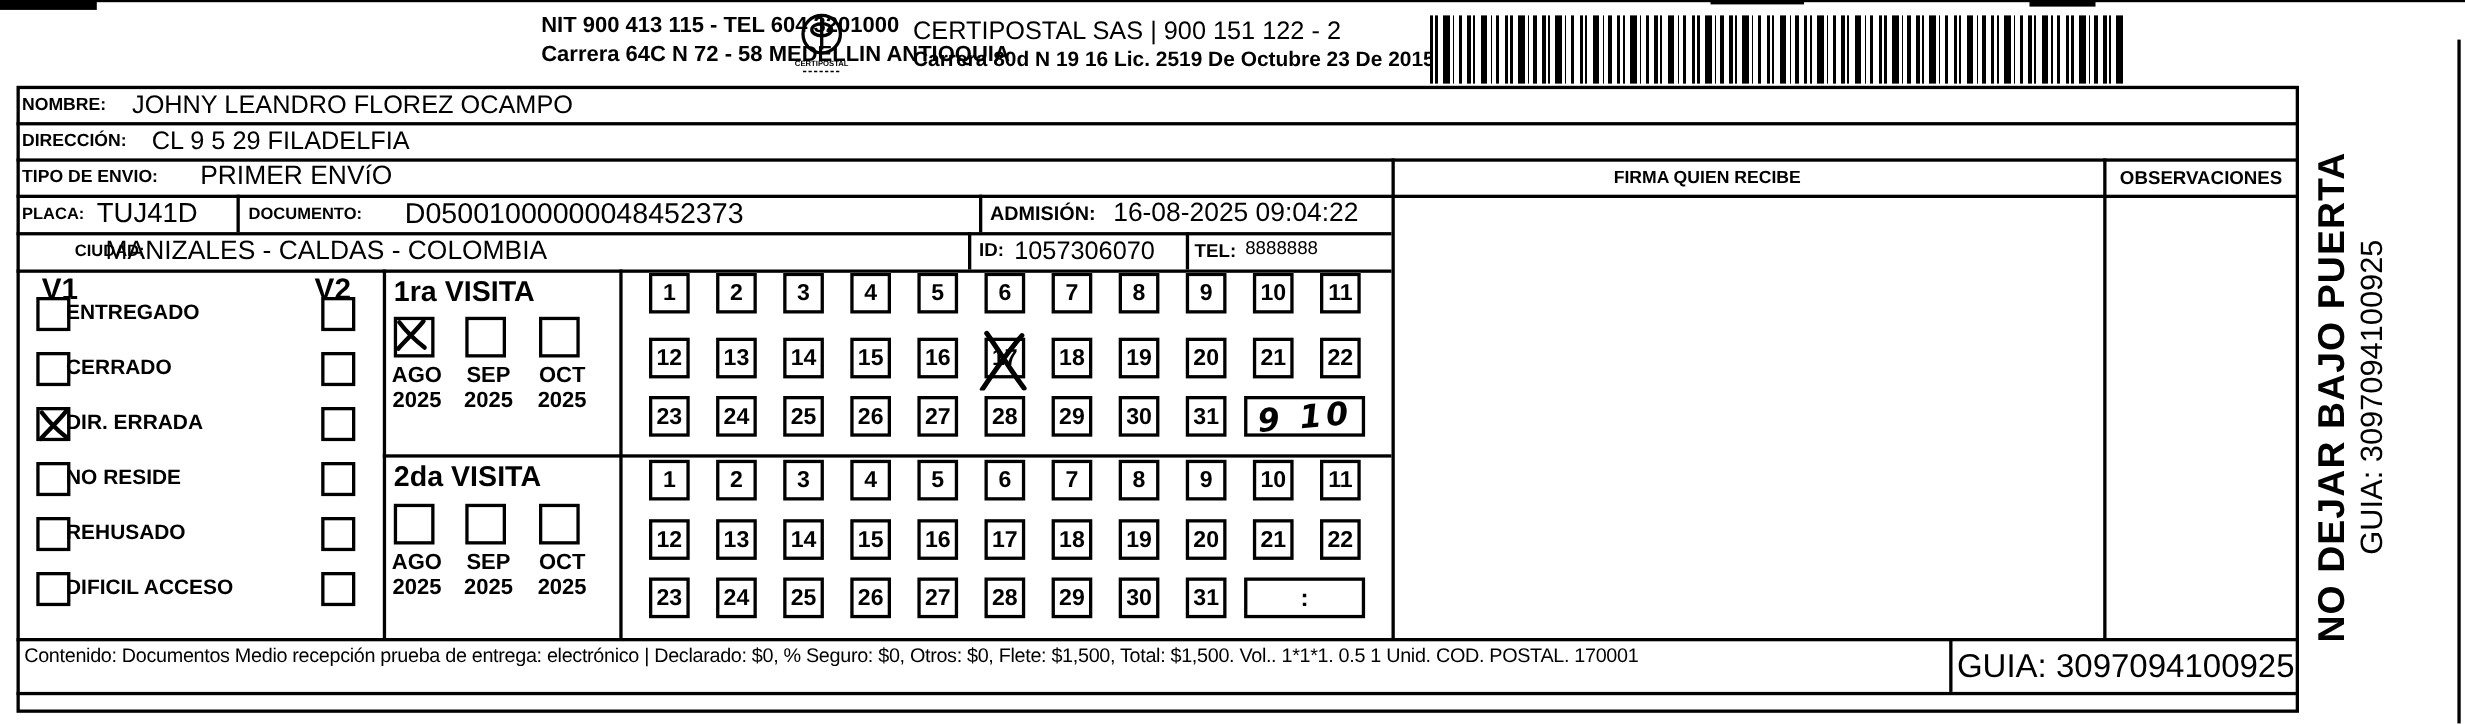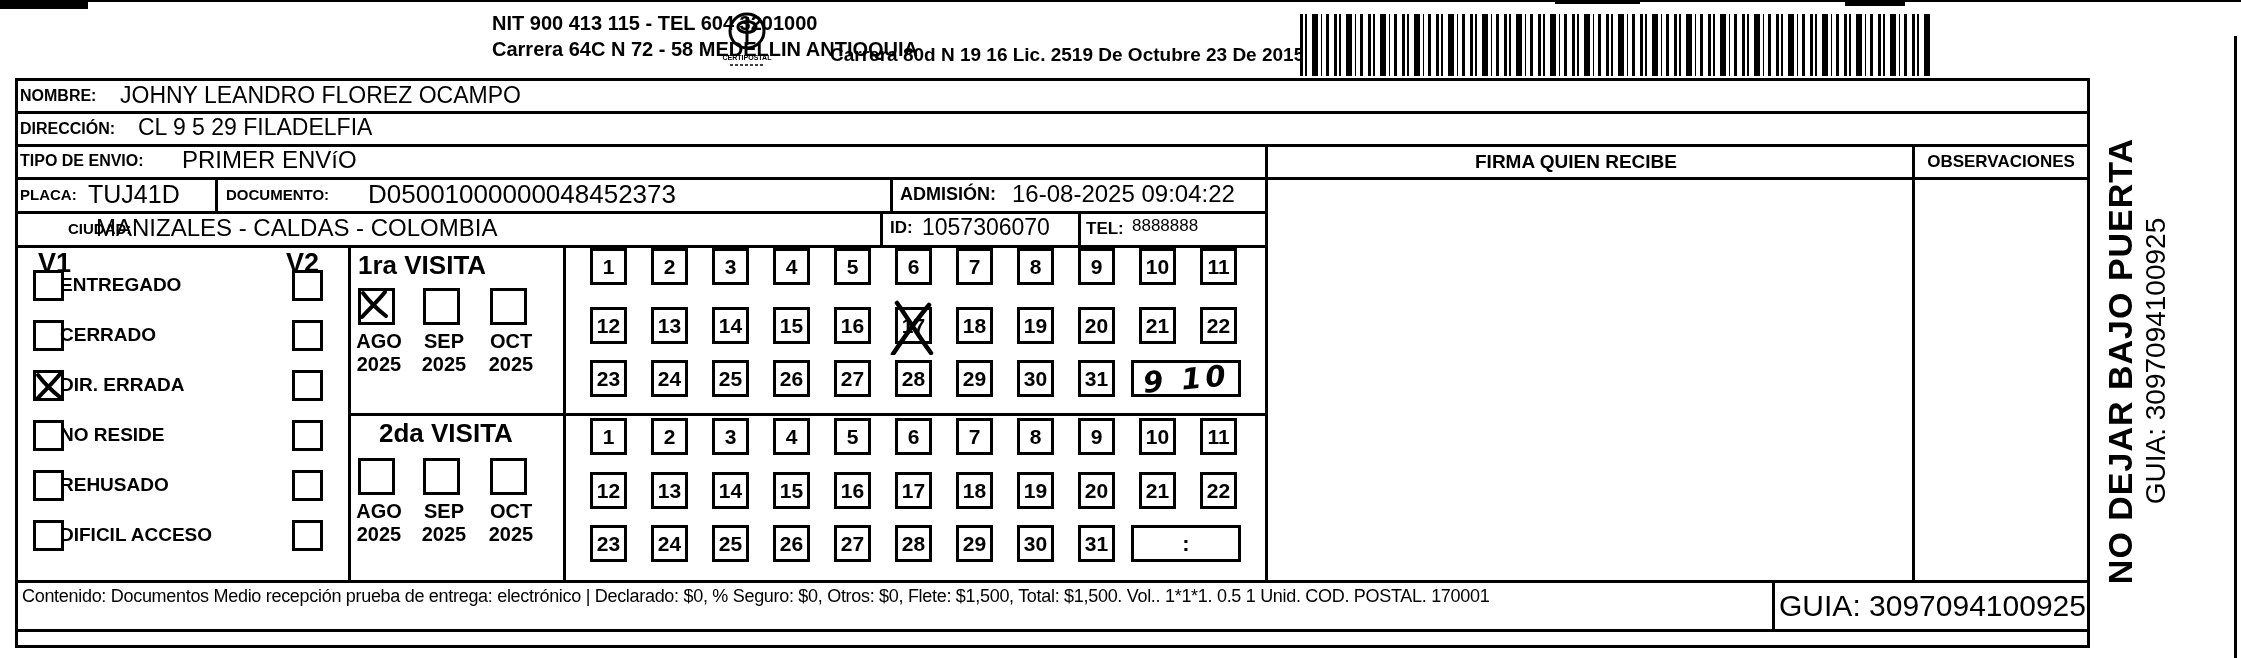"CERTIPOSTAL SAS | 900 151" div.abs { html: none -> <div>CERTIPOSTAL SAS | 900 151 122 - 2</div> }
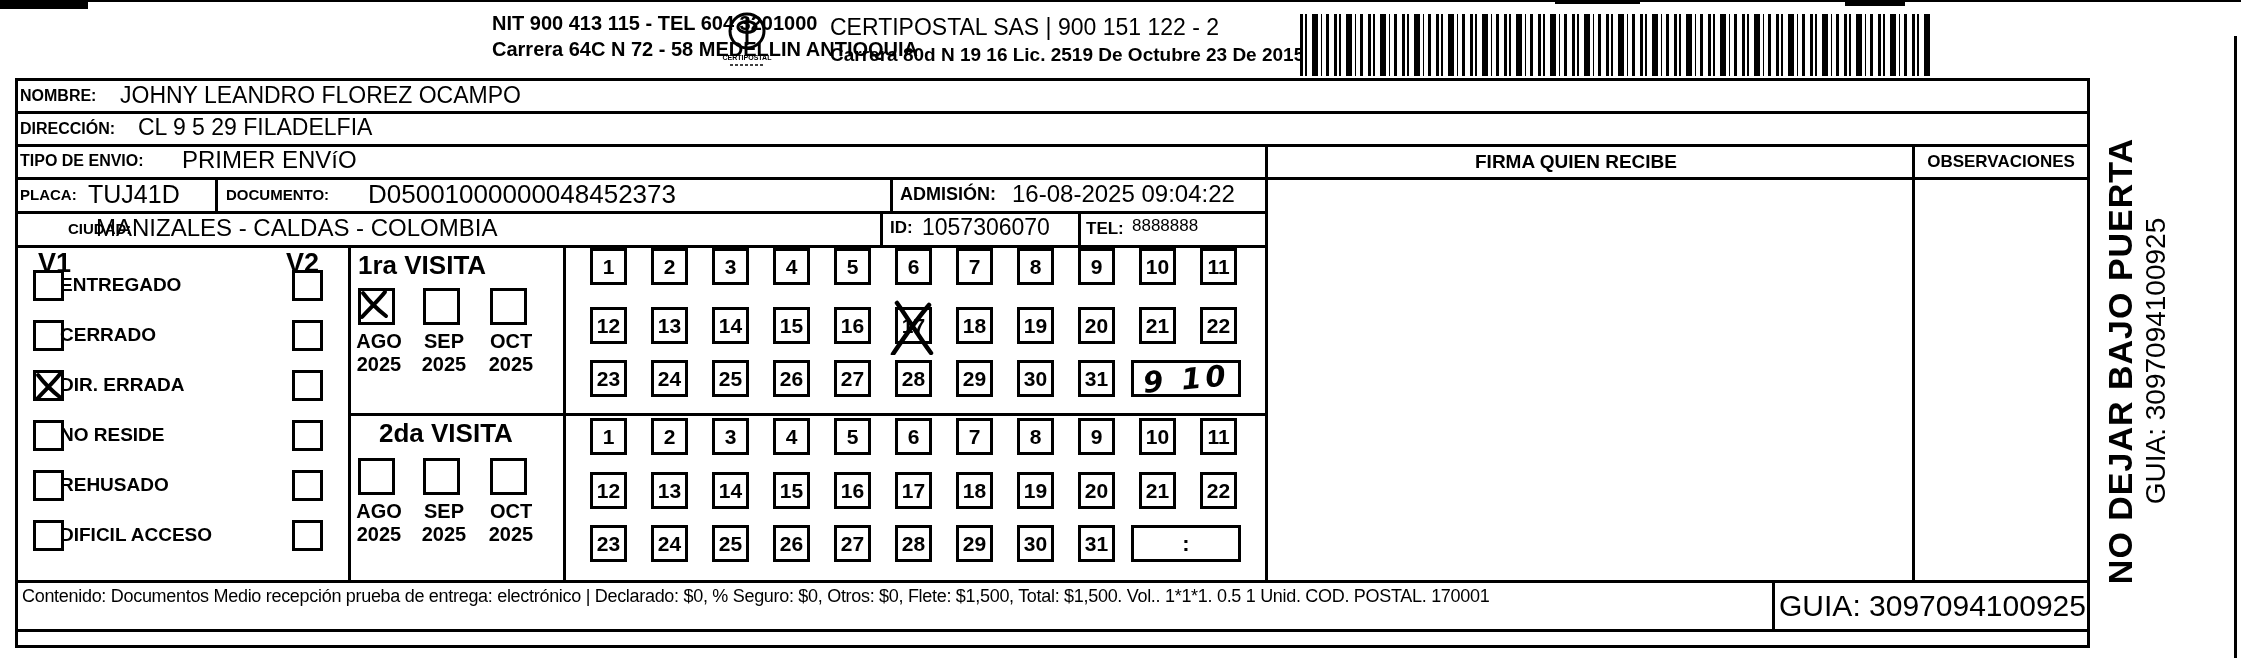"FIRMA QUIEN RECIBE" div.abs { font-size: 19px -> 16px; padding-left: 24px -> none }
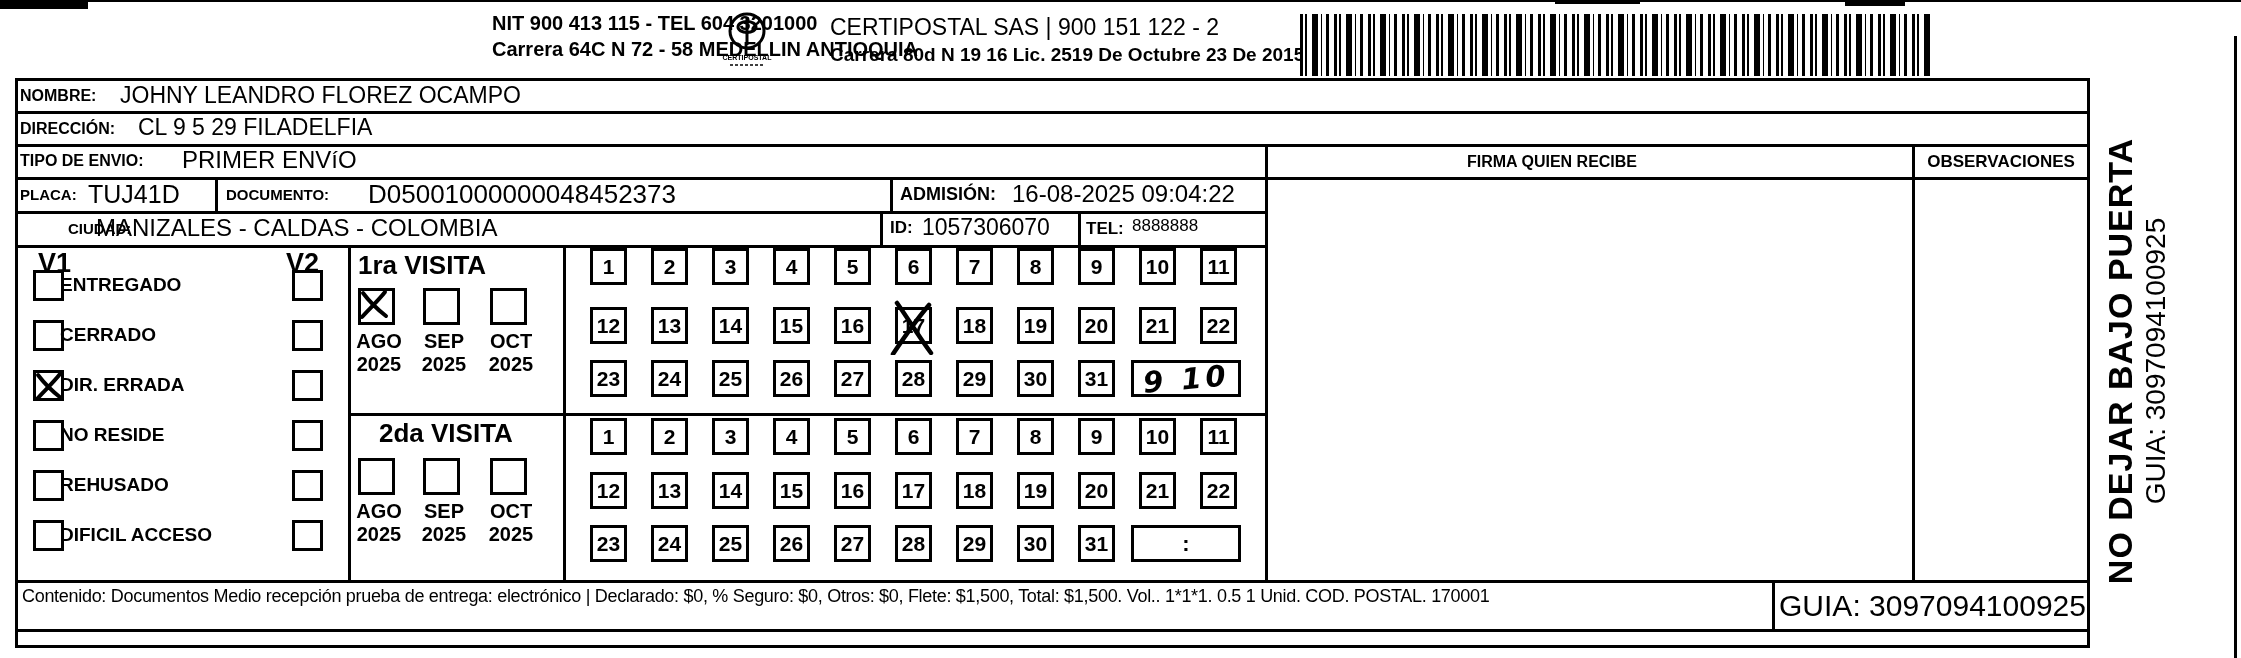"2da VISITA" div.visit-title { margin-left: 21px -> none }
